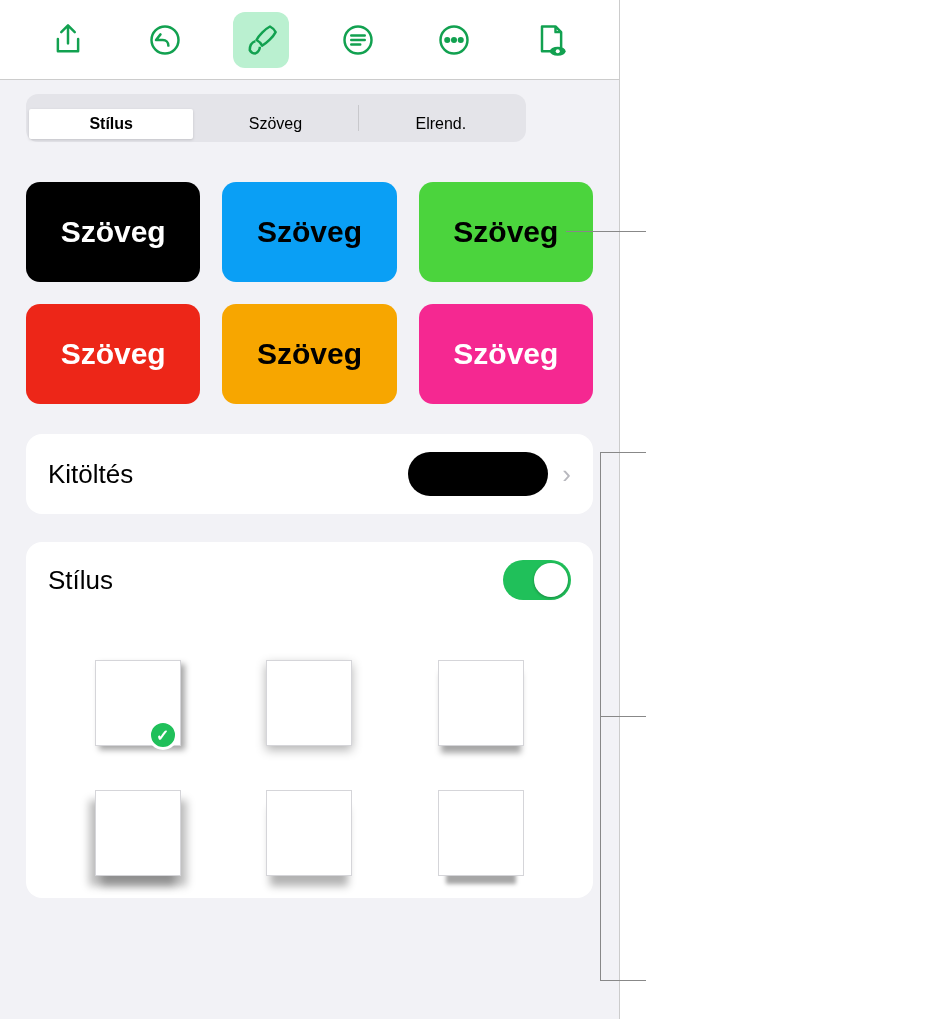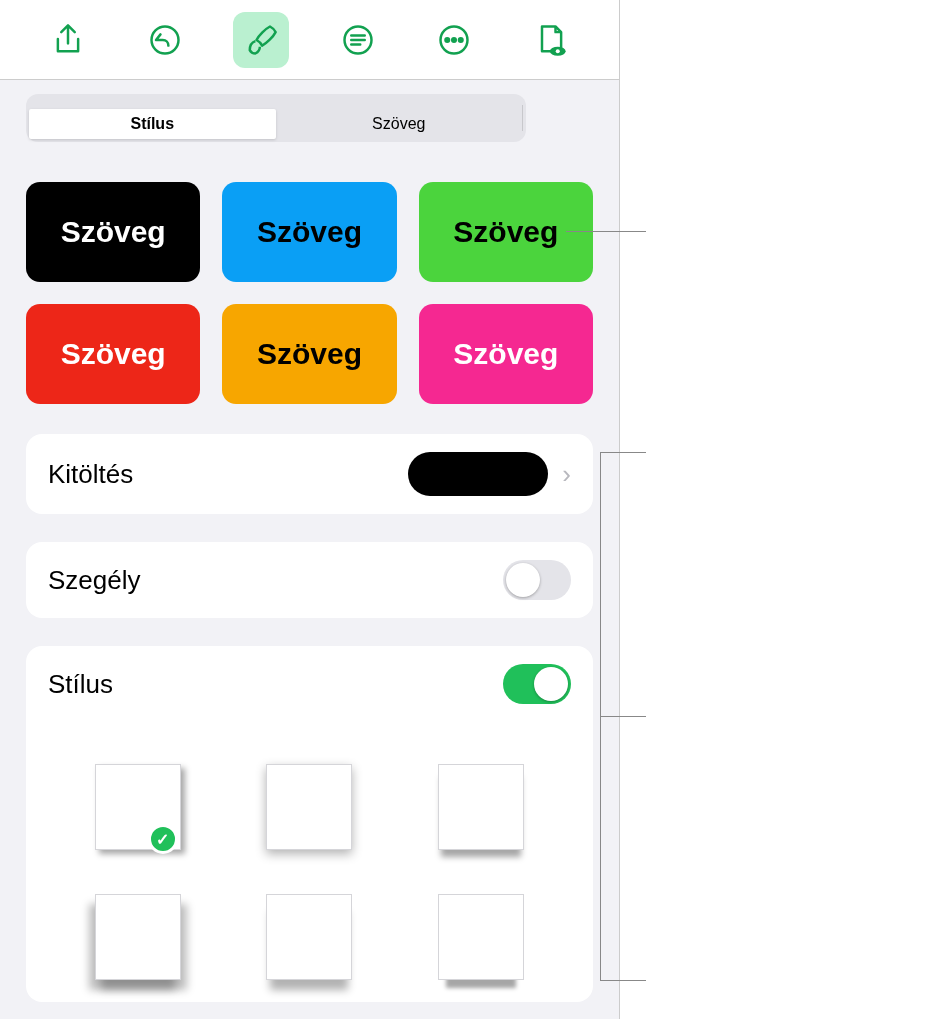"Elrend." div.seg { html: none -> <div>Elrend.</div> }
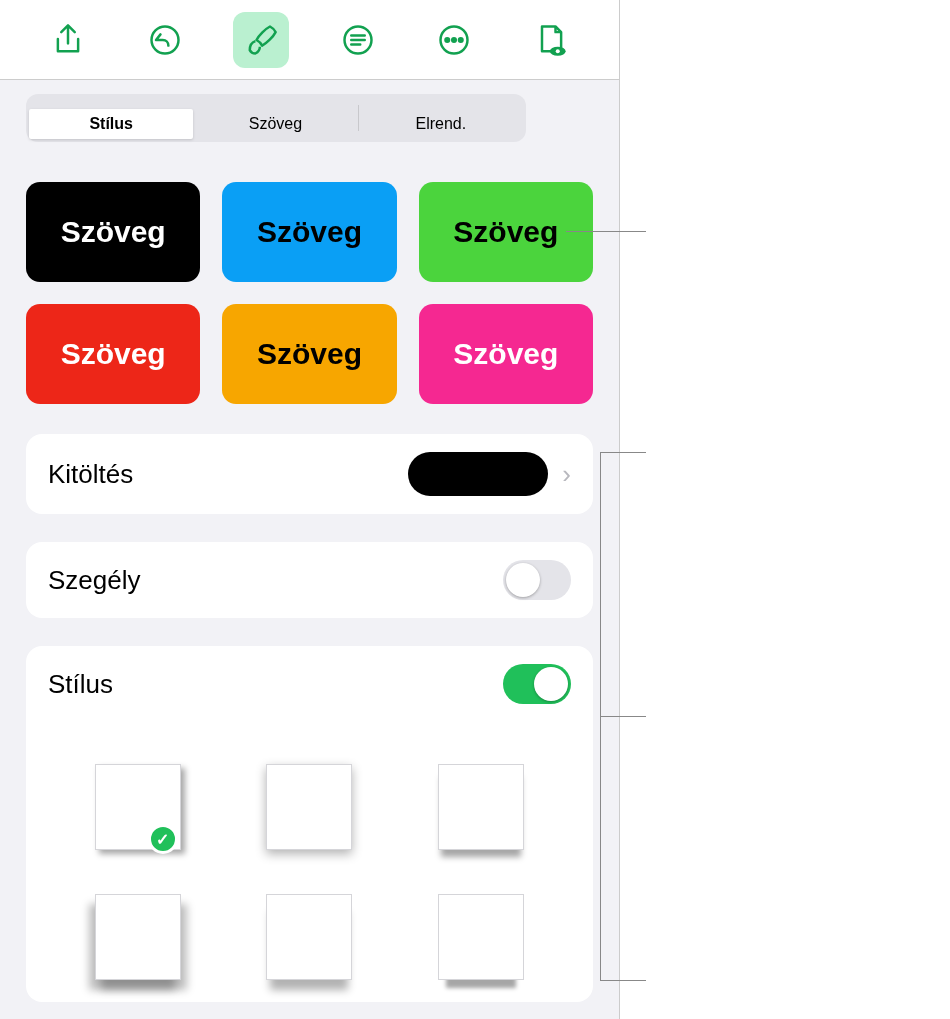"Szegély" div.list-group { html: <div> <div> <span>Szegély</span> <span> <span> <span></span> </span> </span> </div> </div> -> none }
